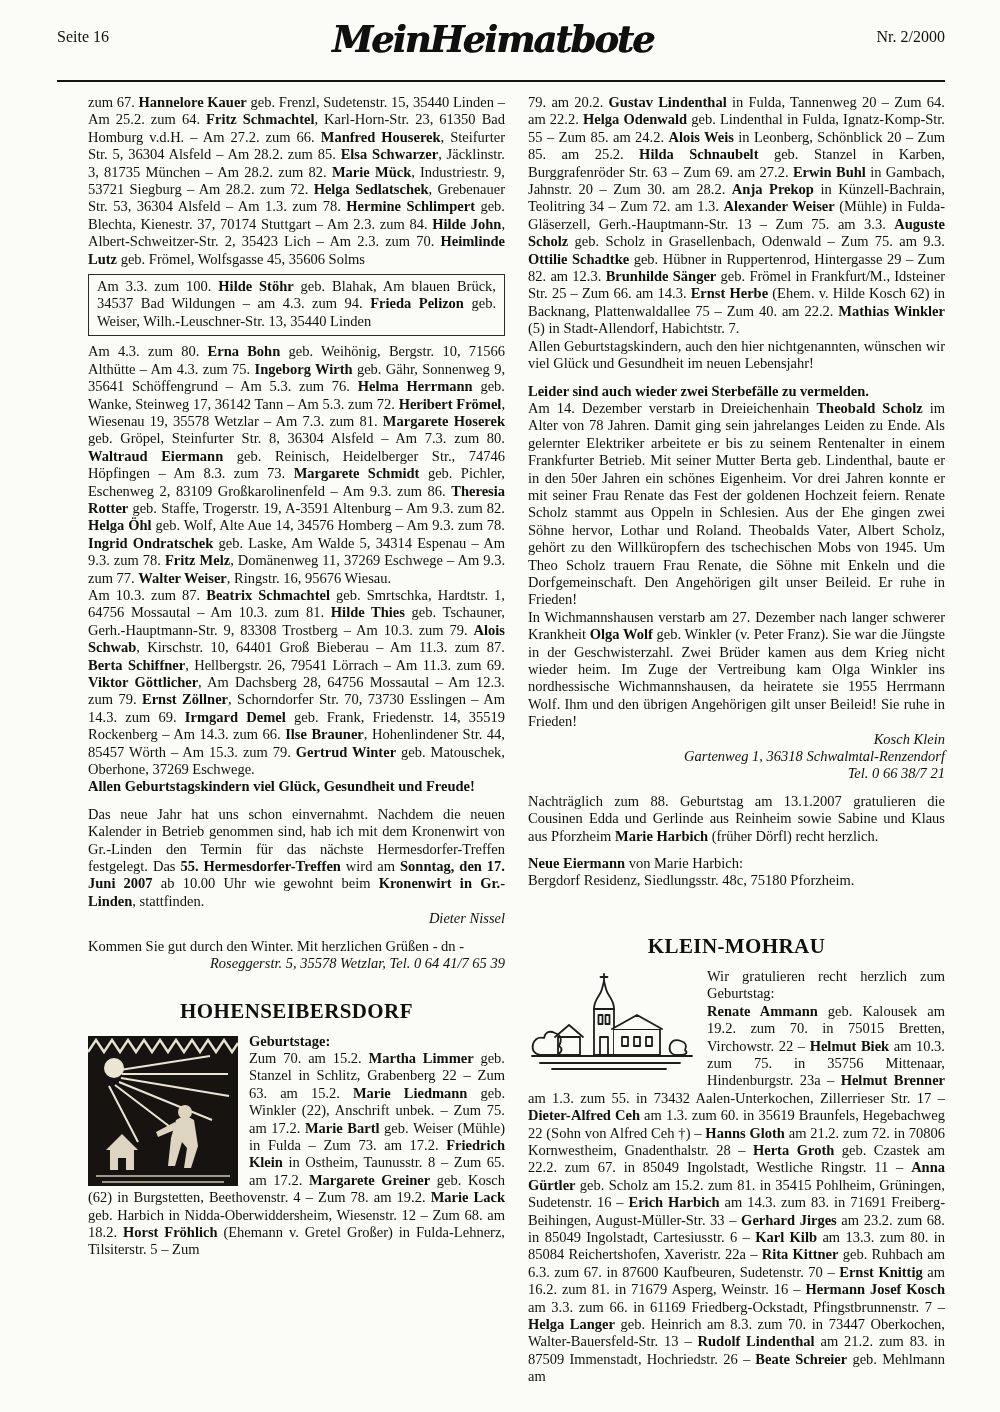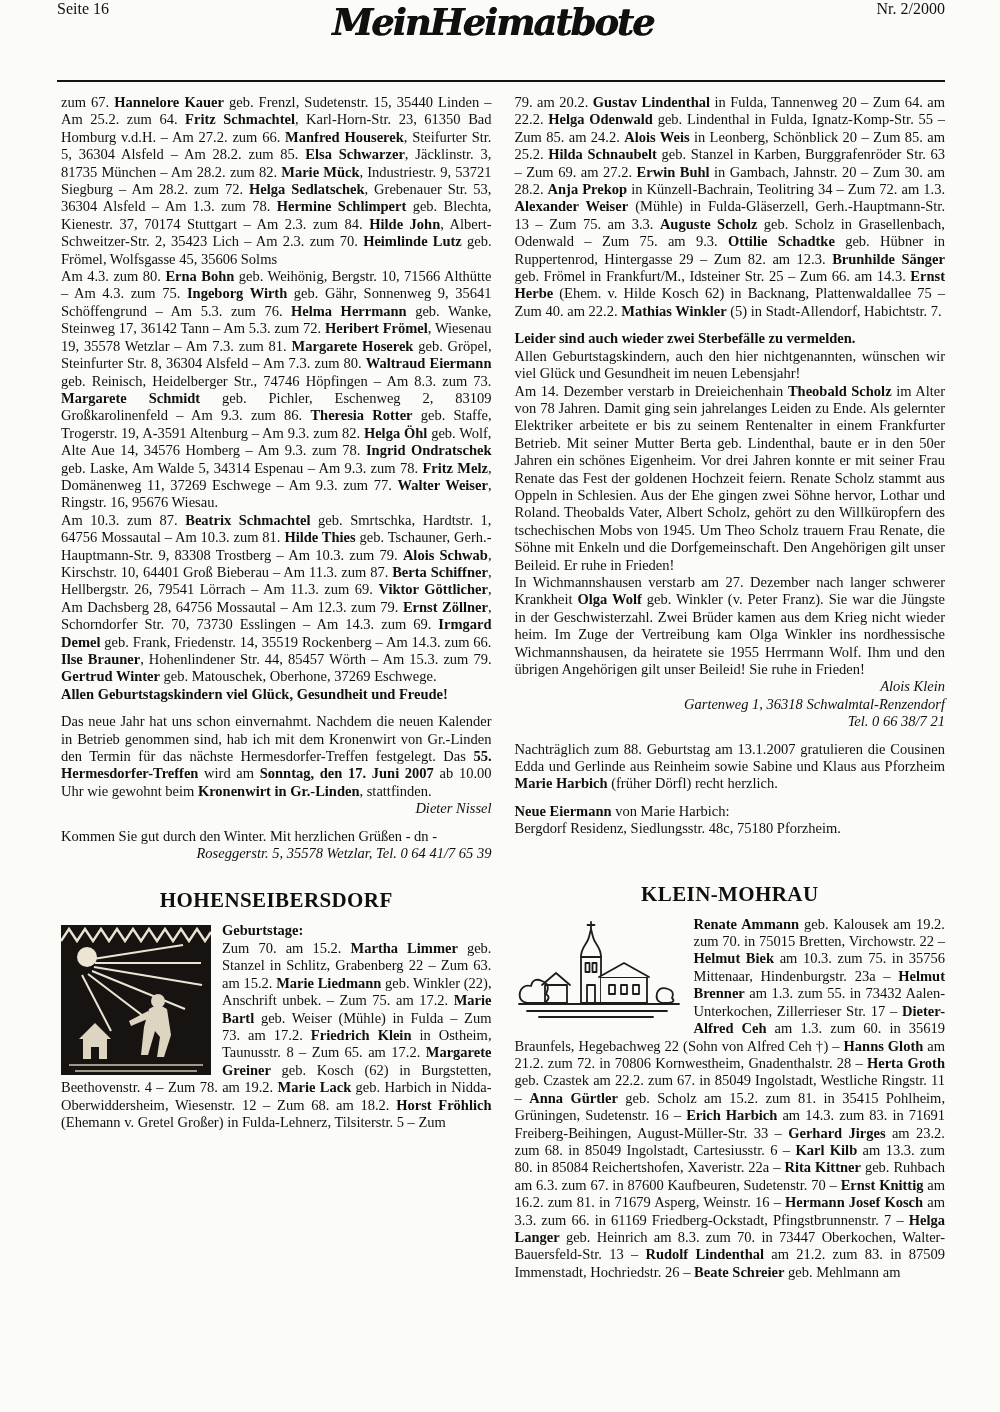"Seite 16" .page-header { align-items: flex-start -> center }
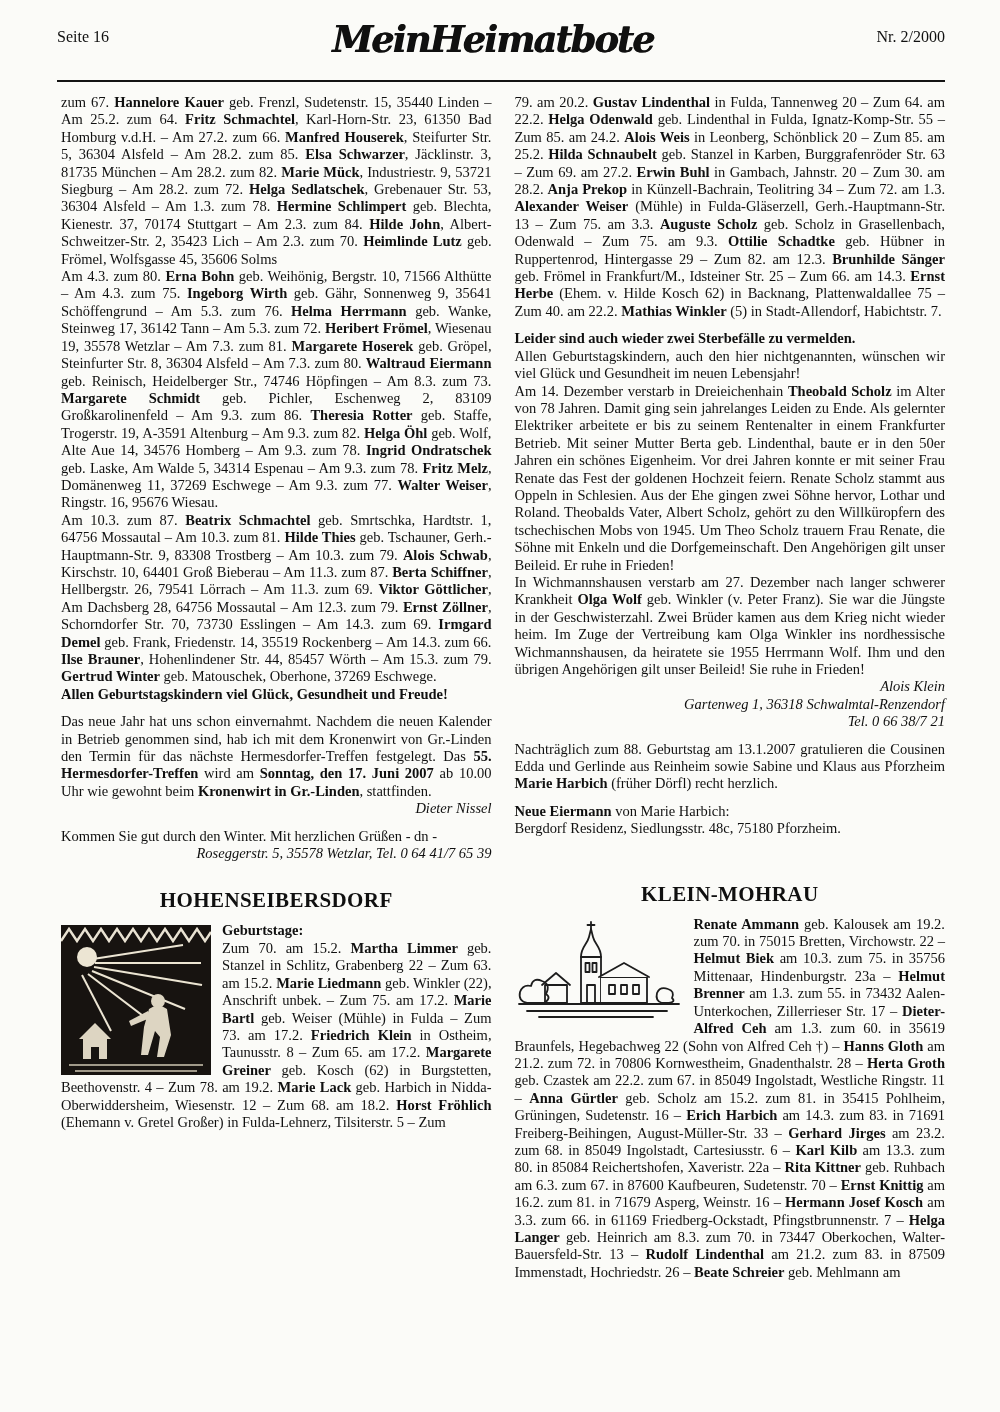"zum 67. Hannelore Kauer geb." .columns { margin: 12px 55px 0 61px -> 12px 55px 0 88px }
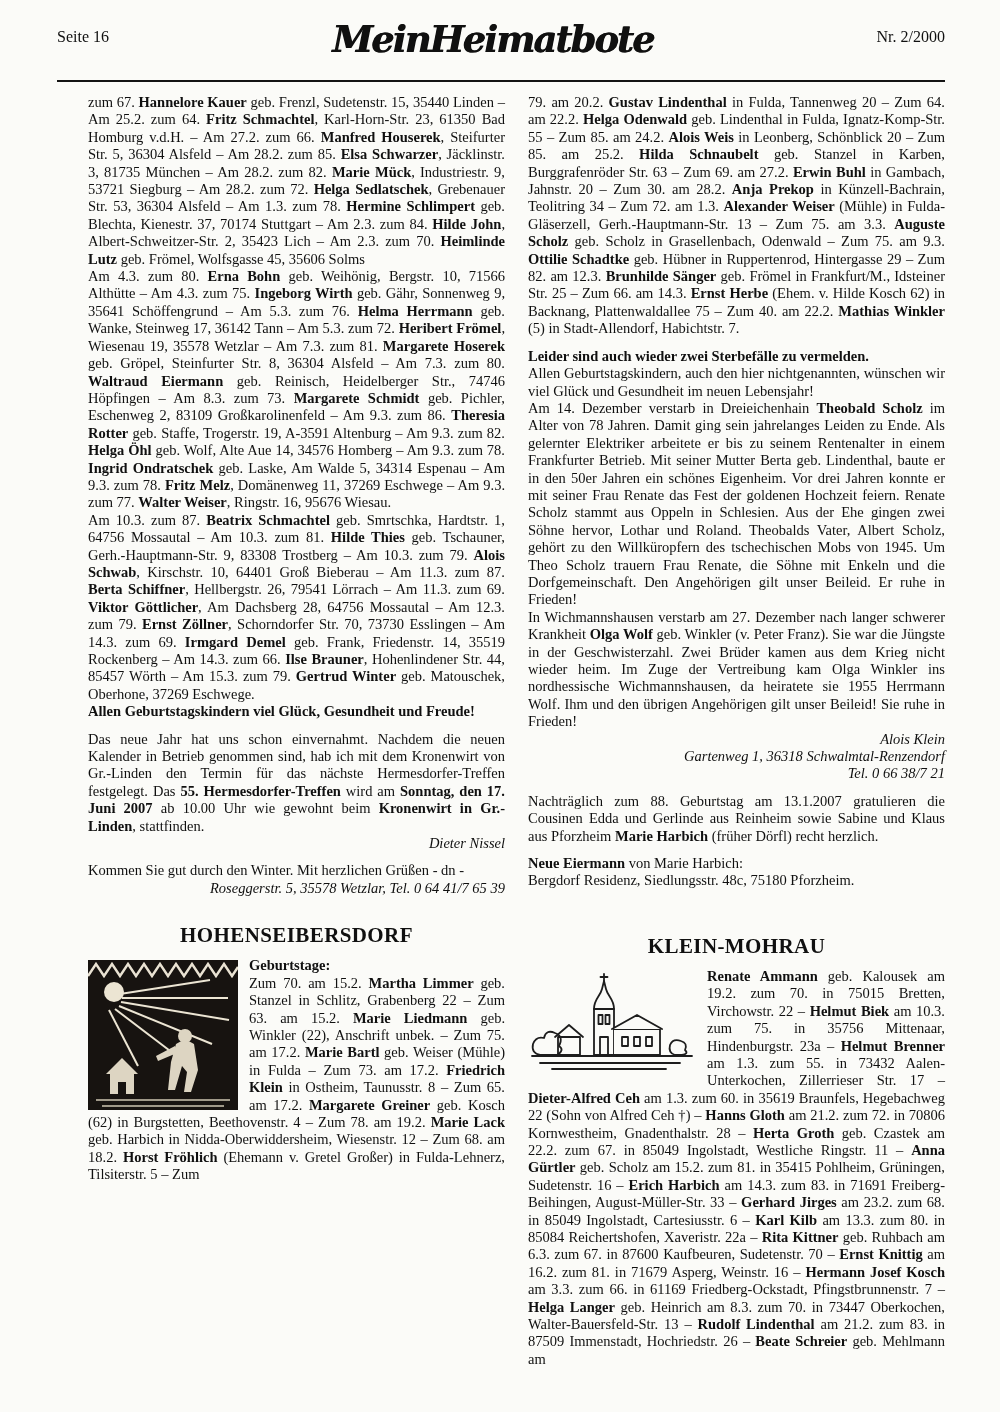"Am 3.3. zum 100. Hilde" div.boxed { html: none -> <div> <p>Am 3.3. zum 100. <b>Hilde Stöhr</b> geb. Blahak, Am blauen Brück, 34537 Bad Wildungen – am 4.3. zum 94. <b>Frieda Pelizon</b> geb. Weiser, Wilh.-Leuschner-Str. 13, 35440 Linden</p> </div> }
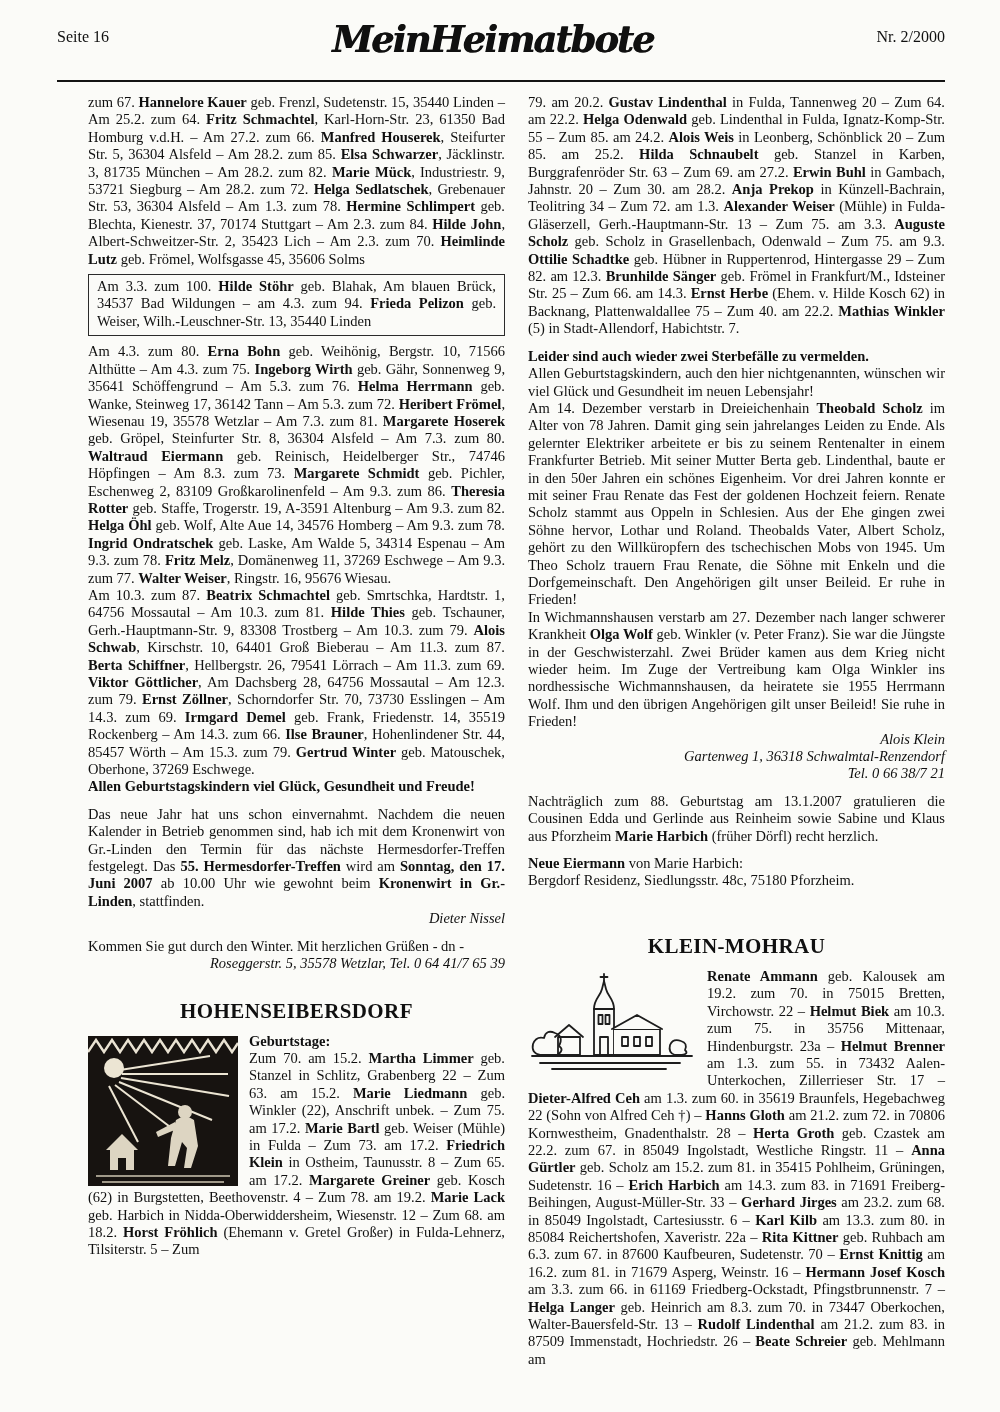"Leider sind auch wieder zwei" p.para { order: before "Allen Geburtstagskindern, auch den hier" -> after "Allen Geburtstagskindern, auch den hier" }
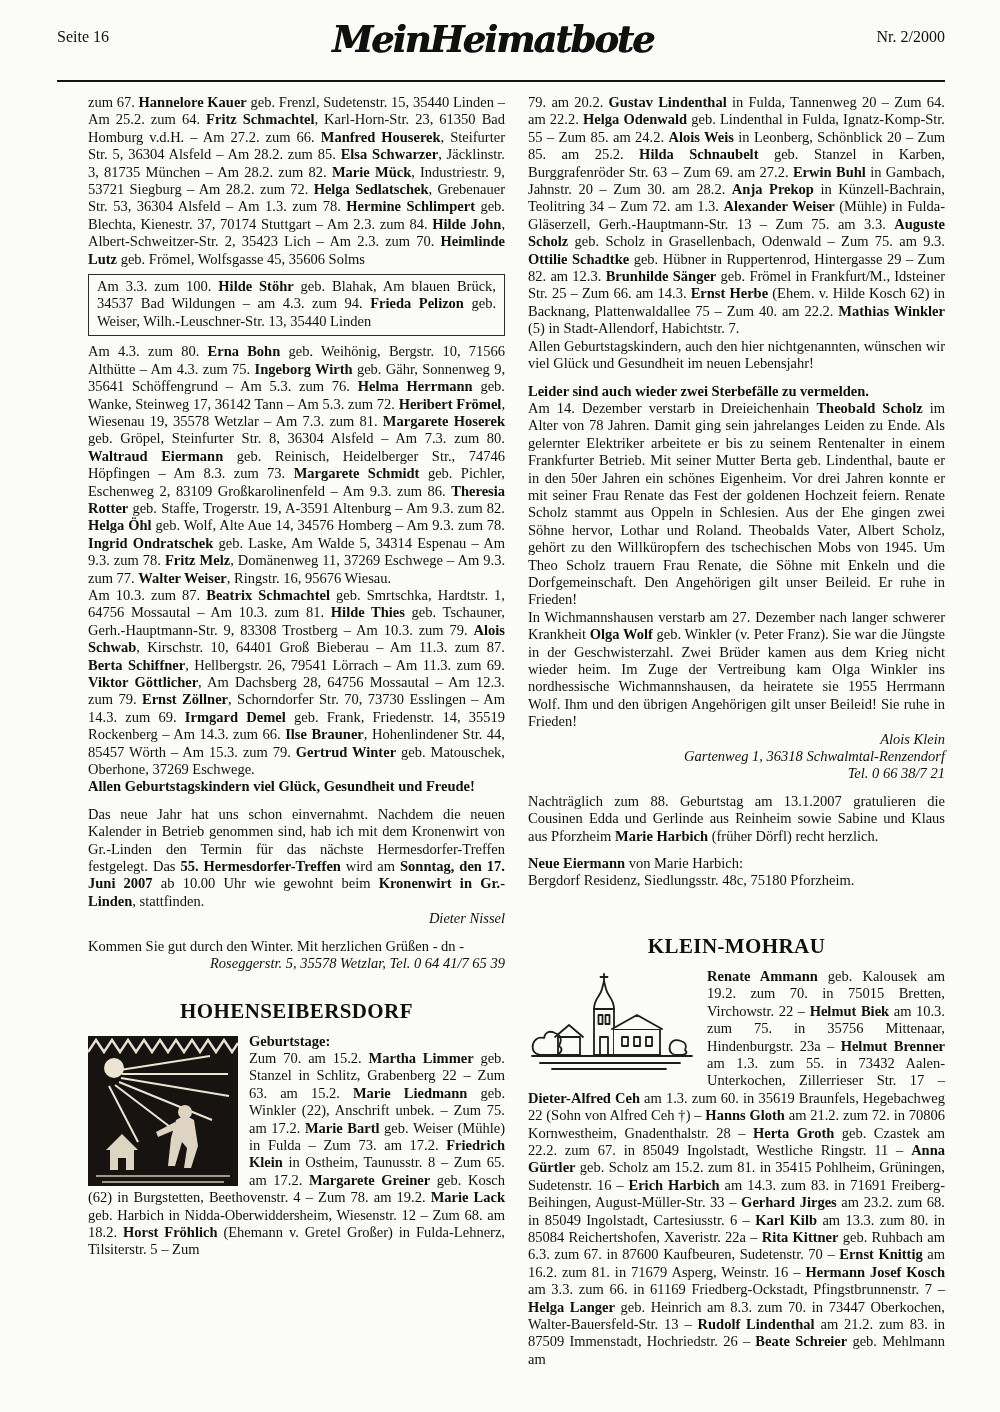"Alois Klein" p.para { text: Alois -> Kosch }
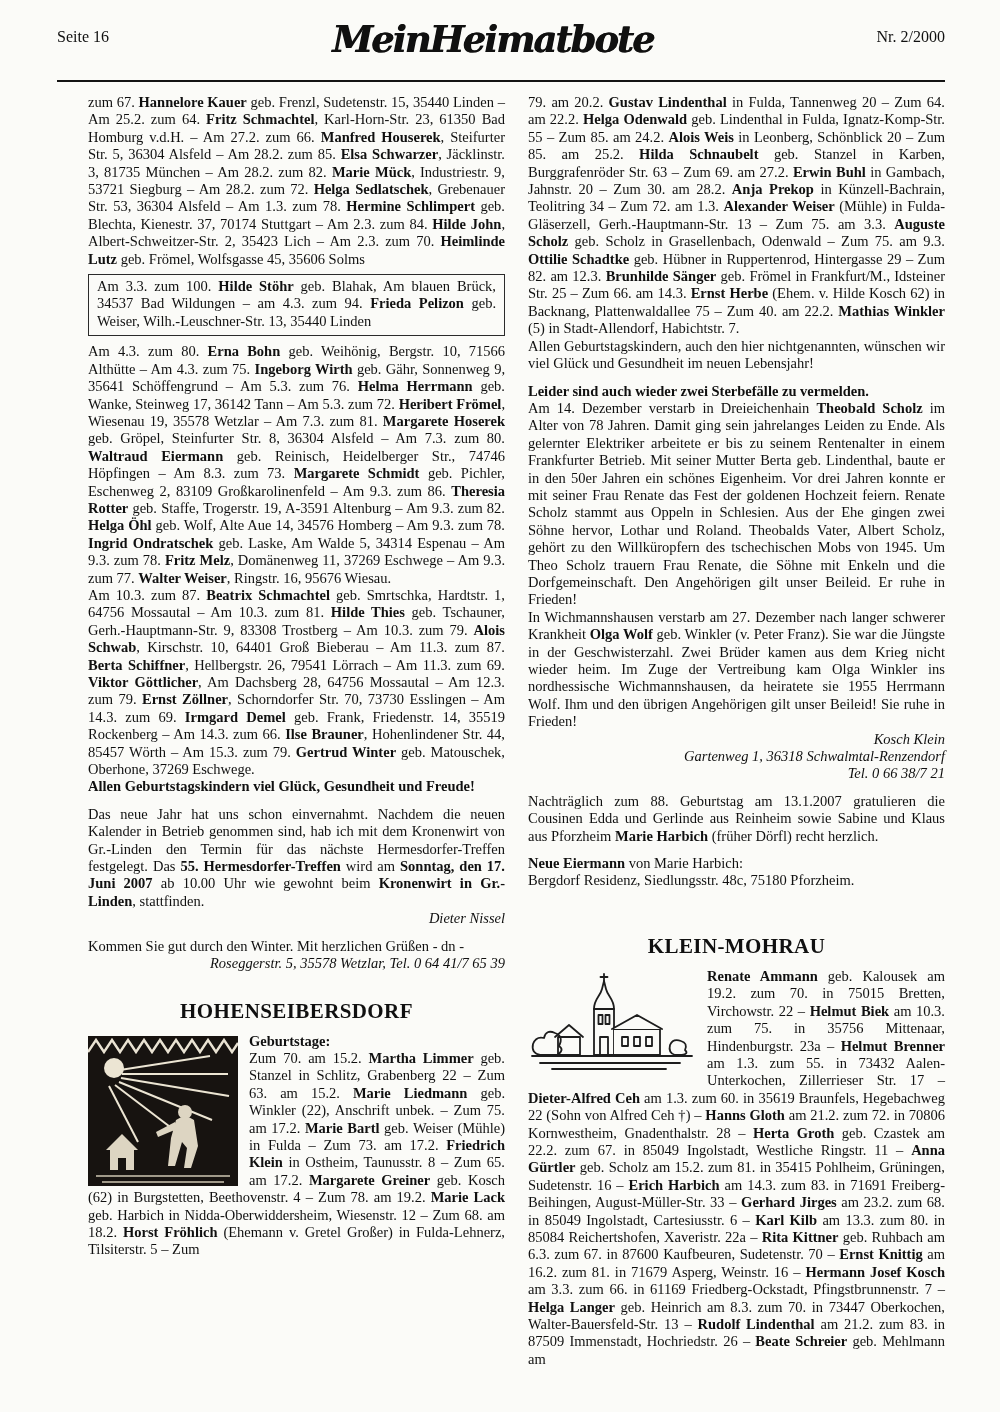"Wir gratulieren recht herzlich zum" p.para { html: none -> <p>Wir gratulieren recht herzlich zum Geburtstag:</p> }
